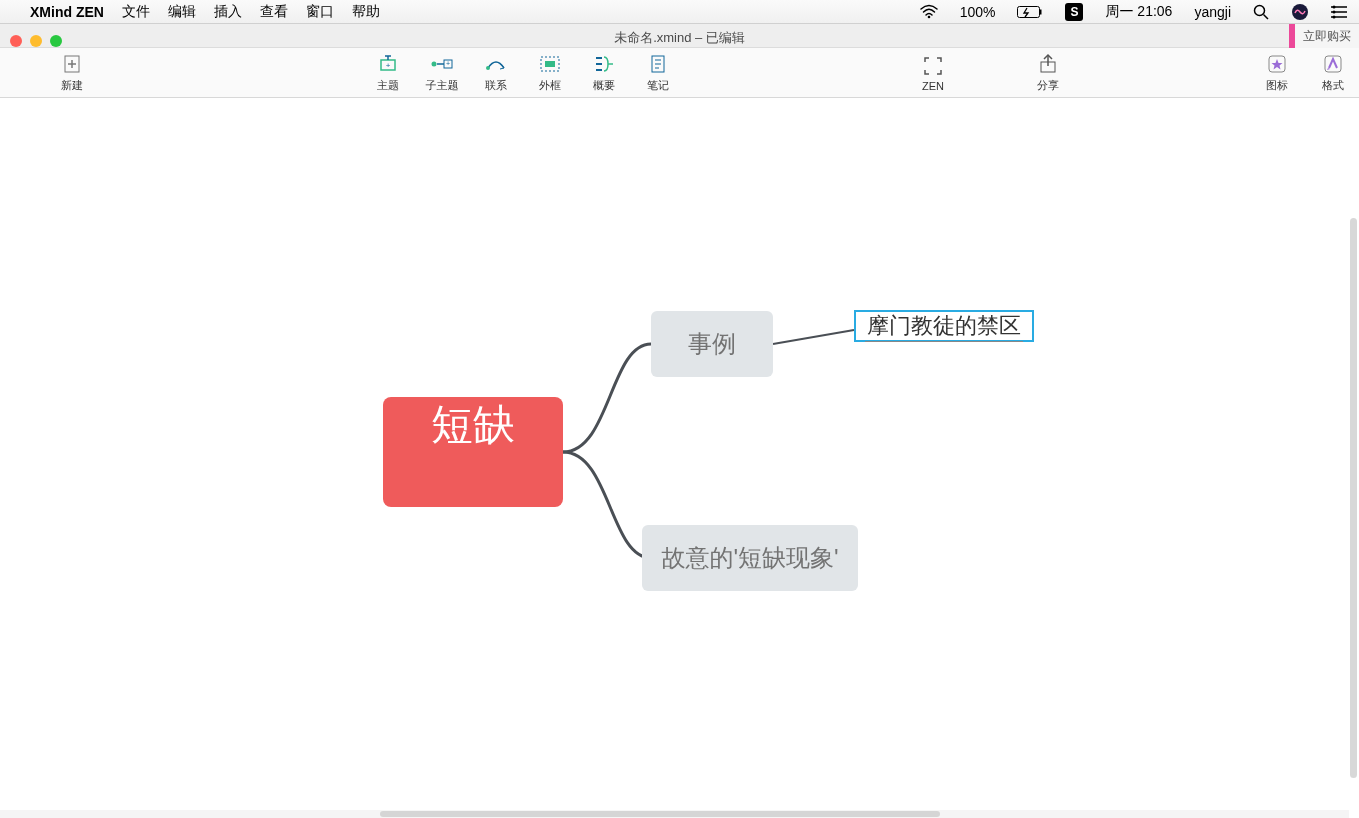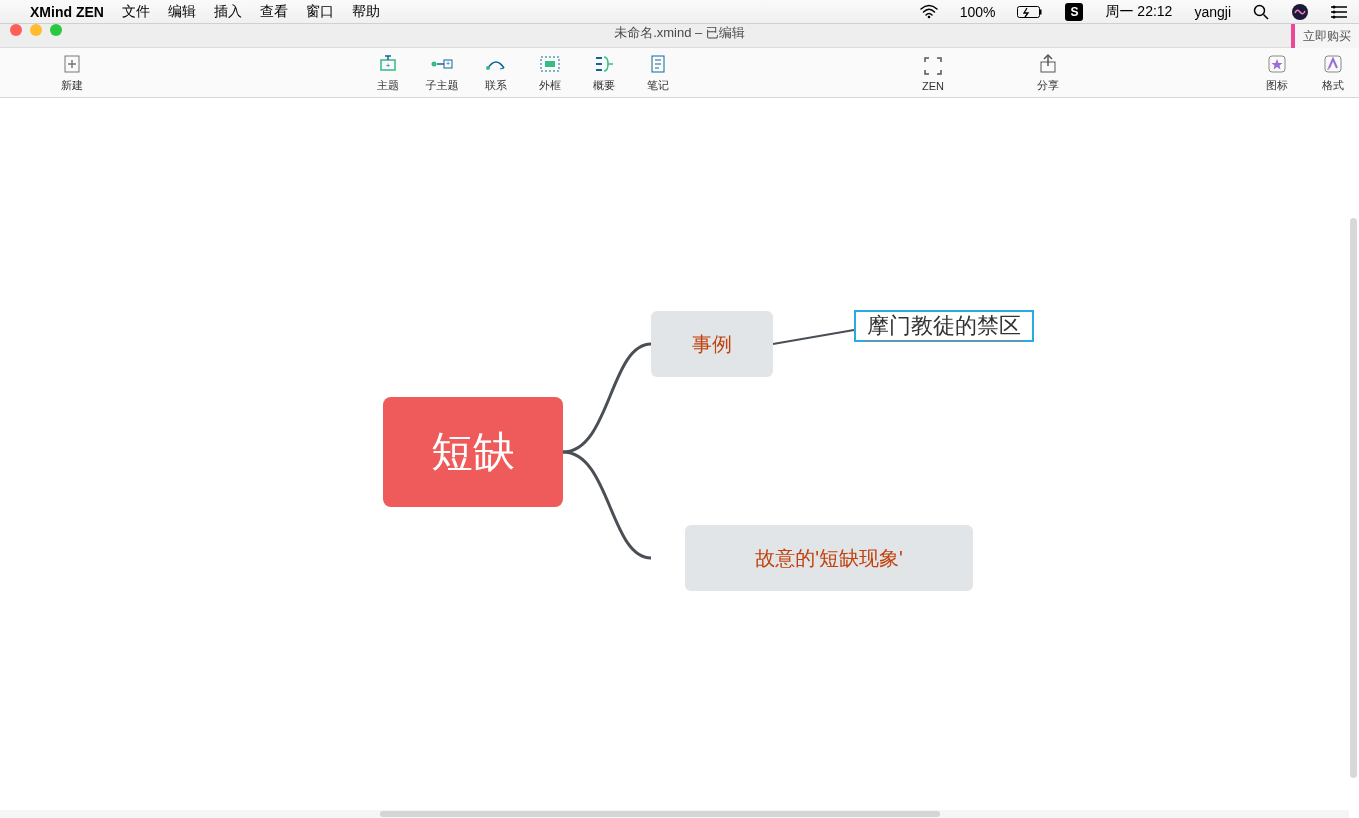"周一 22:12" span { text: 22:12 -> 21:06 }
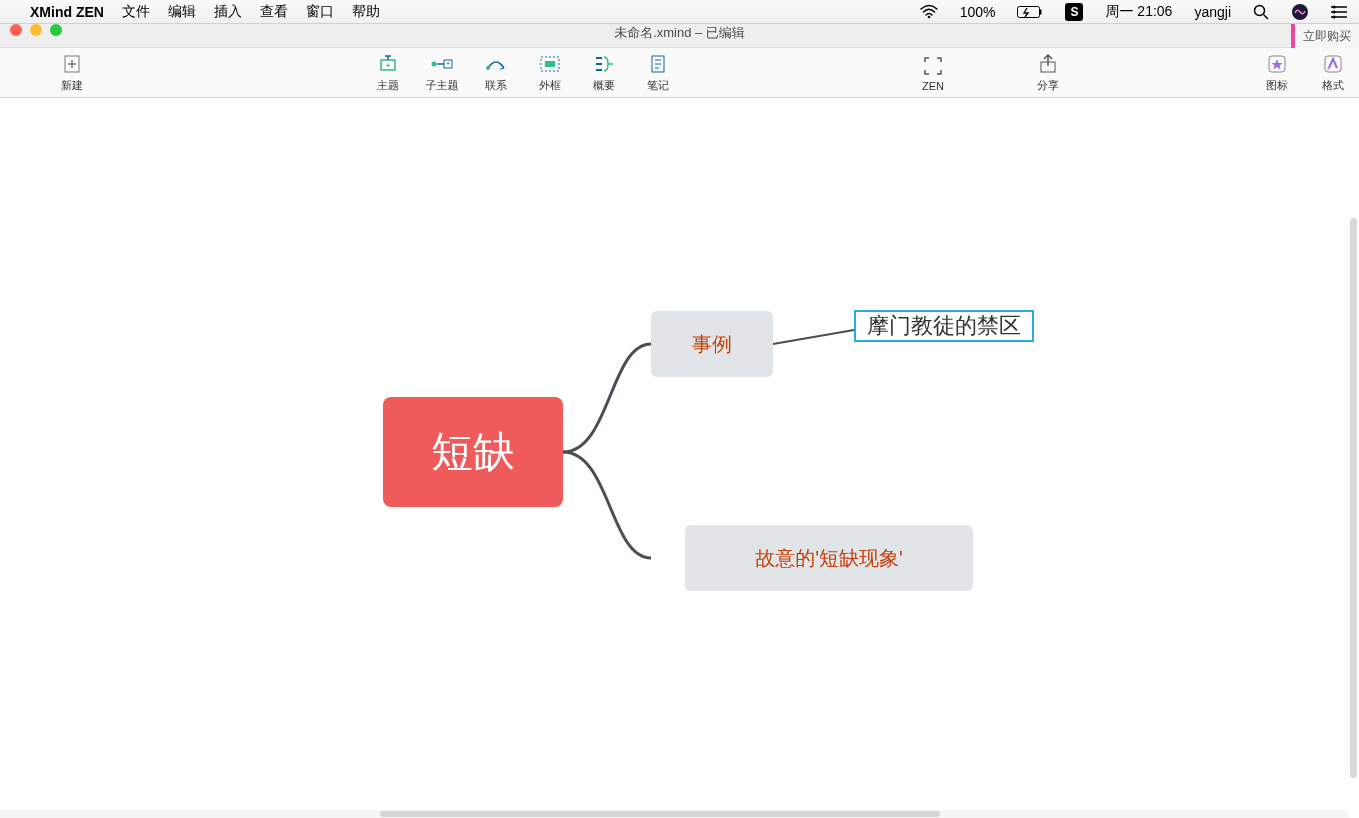"未命名.xmind – 已编辑" .titlebar { align-items: flex-start -> flex-end }
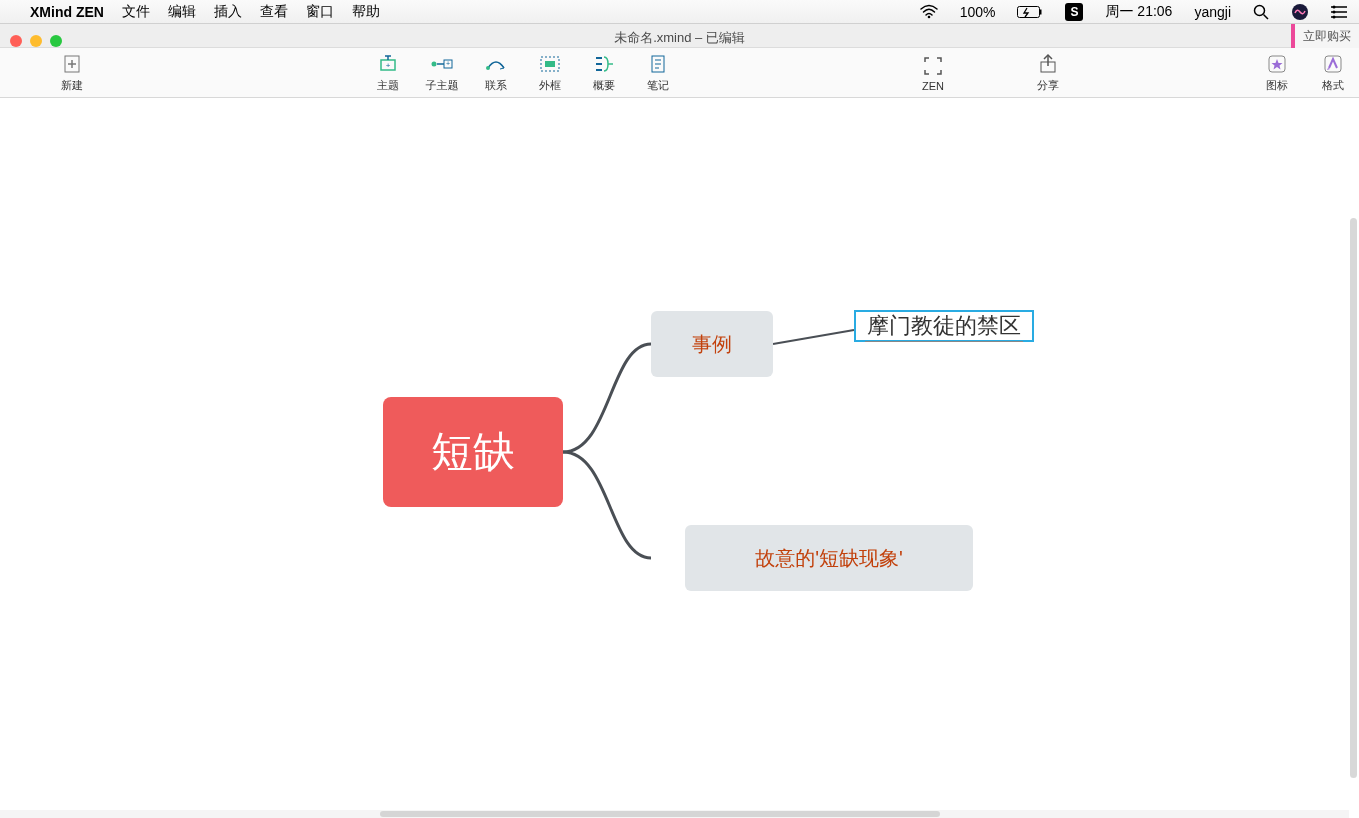"立即购买" .buy-btn { border-left: 4px solid #ec4899 -> 6px solid #ec4899 }
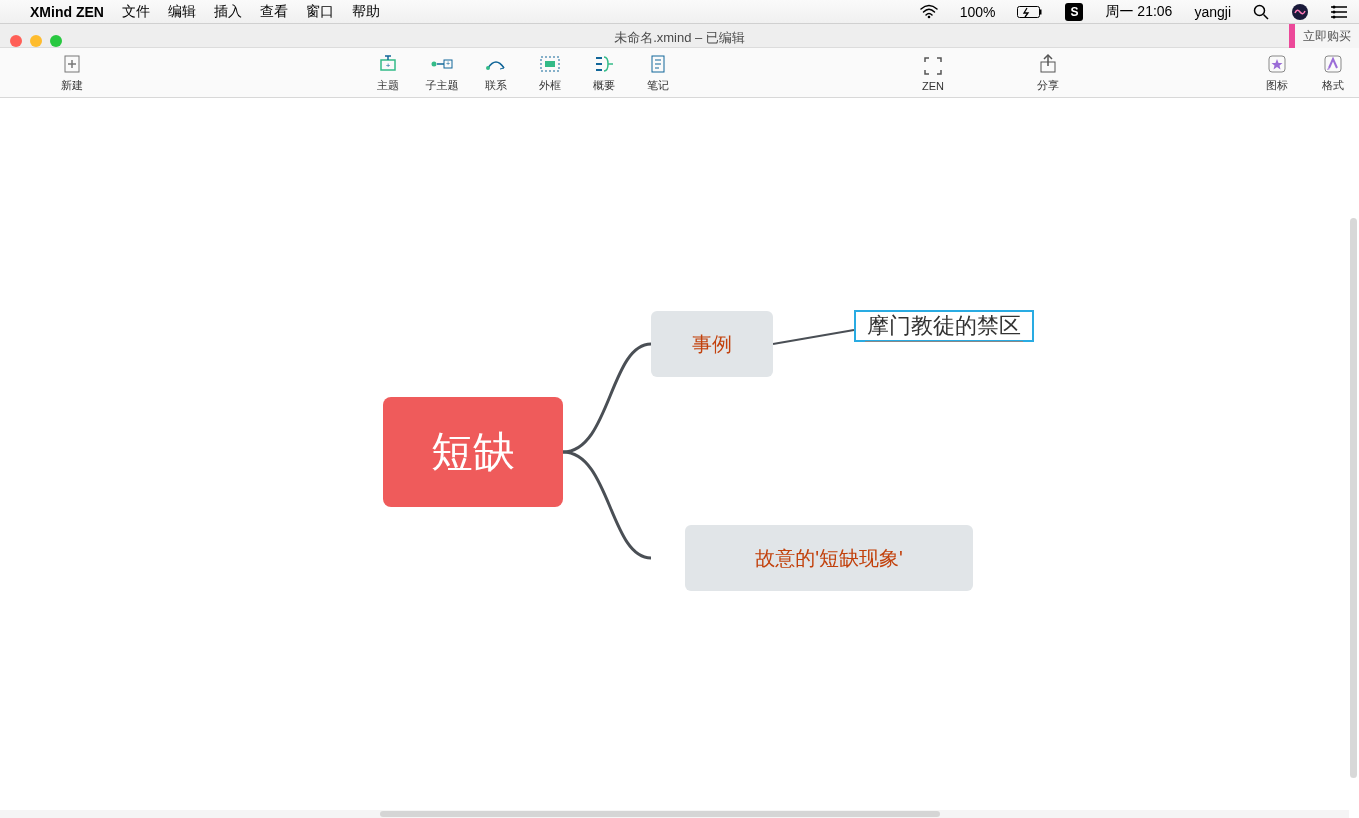"事例" .node-sub { color: #c2410c -> #737373; font-size: 20px -> 24px }
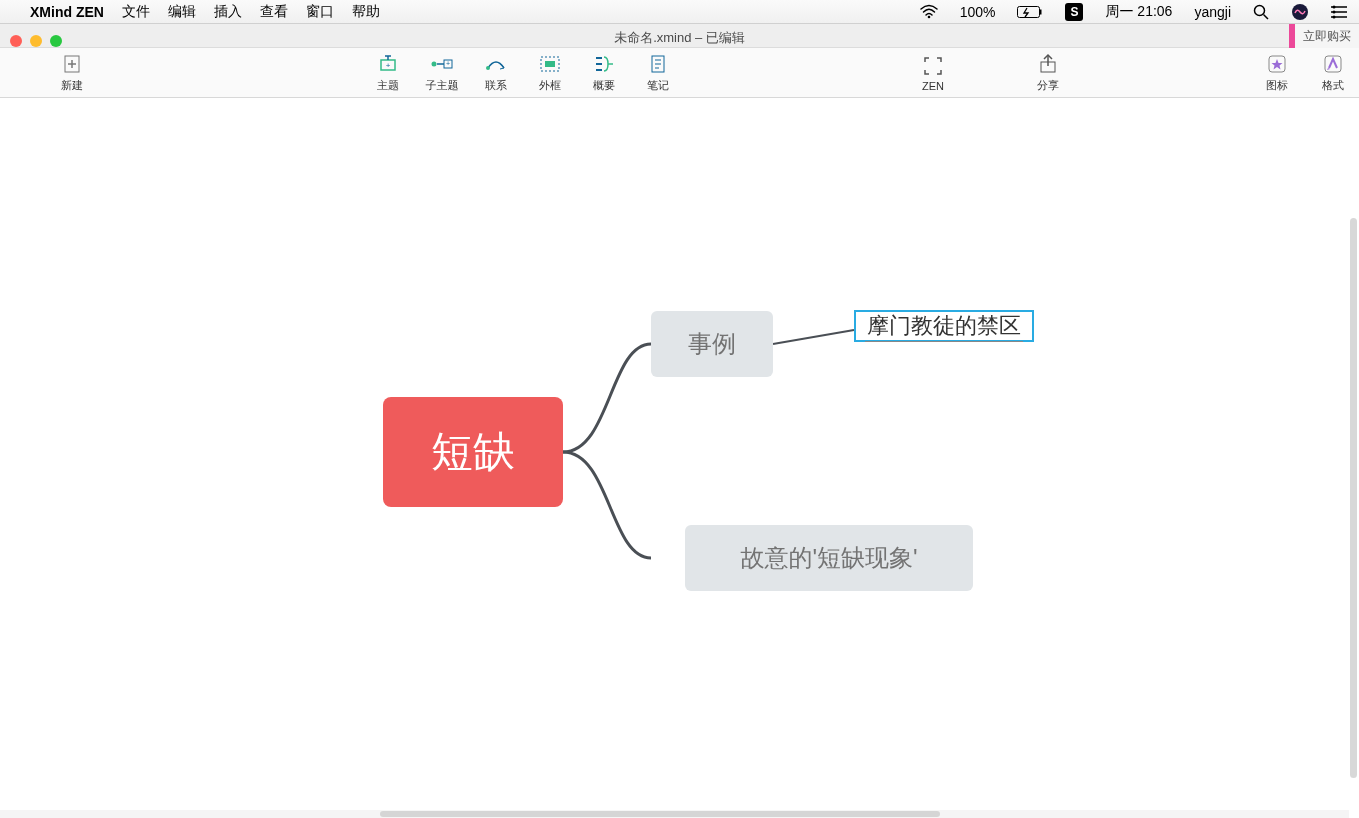"短缺" .node-central { align-items: center -> flex-start }
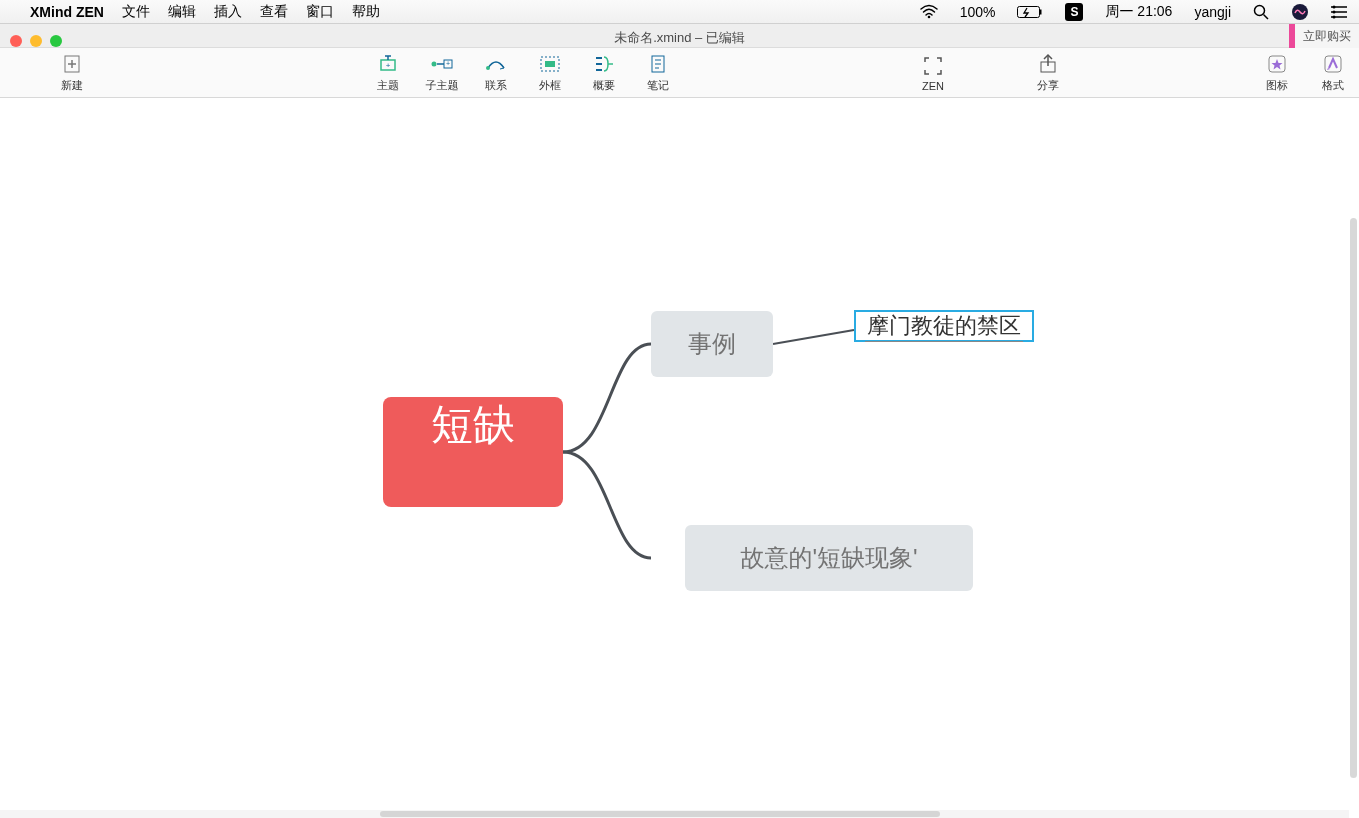"故意的'短缺现象'" .node-sub2 { left: 685px -> 642px; width: 288px -> 216px }
